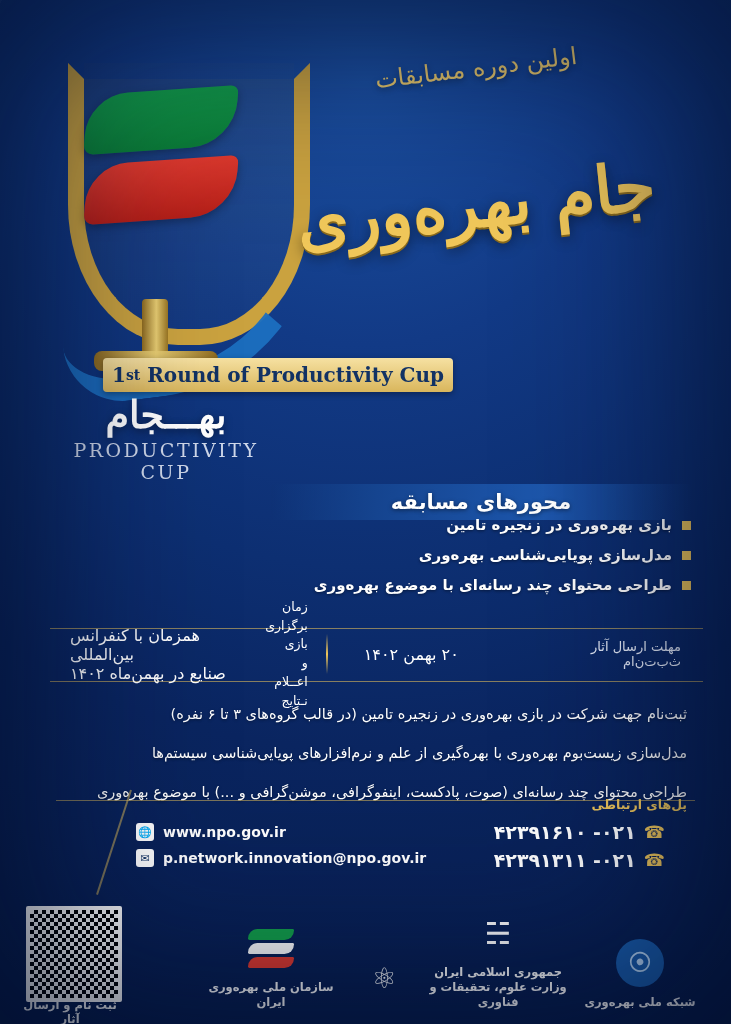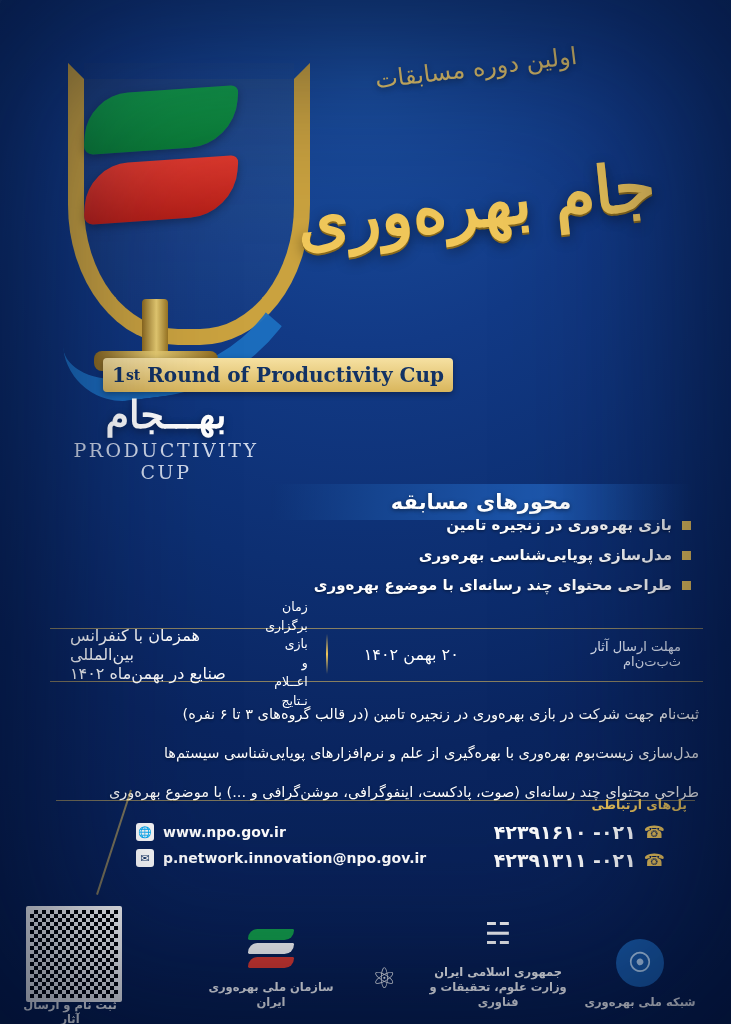"ثبت‌نام جهت شرکت در بازی" .body-copy { right: 32px -> 44px }
